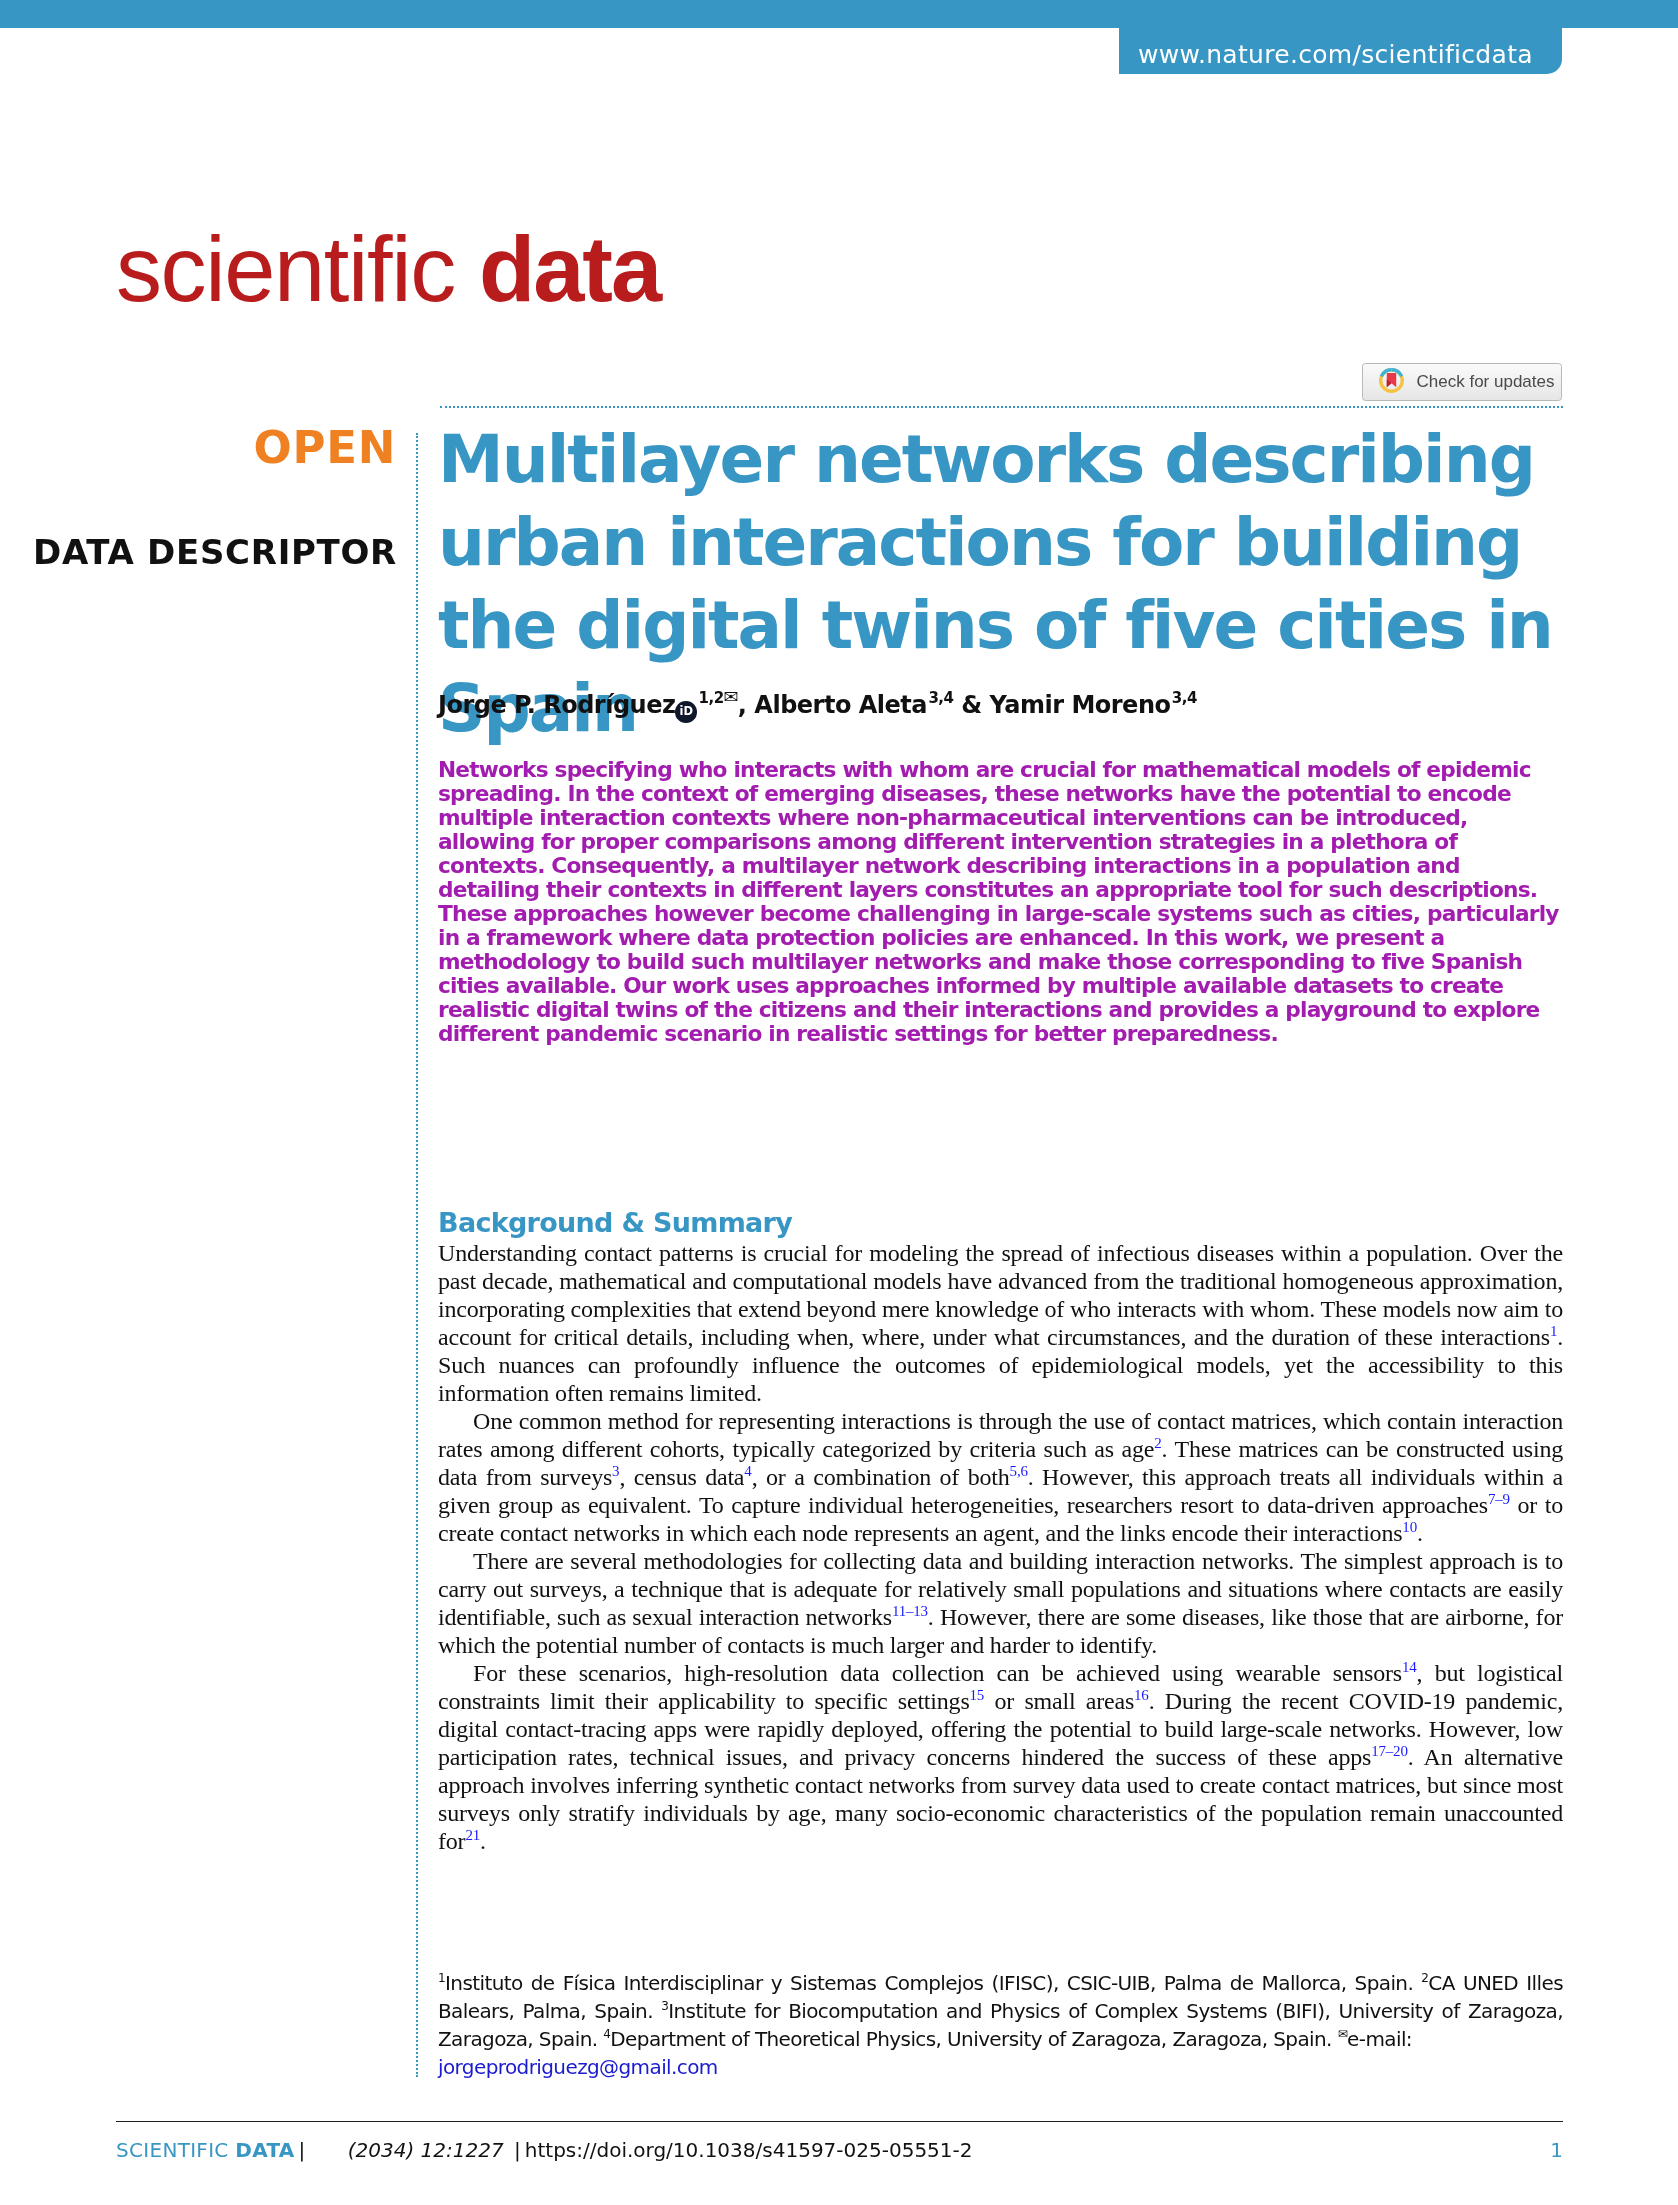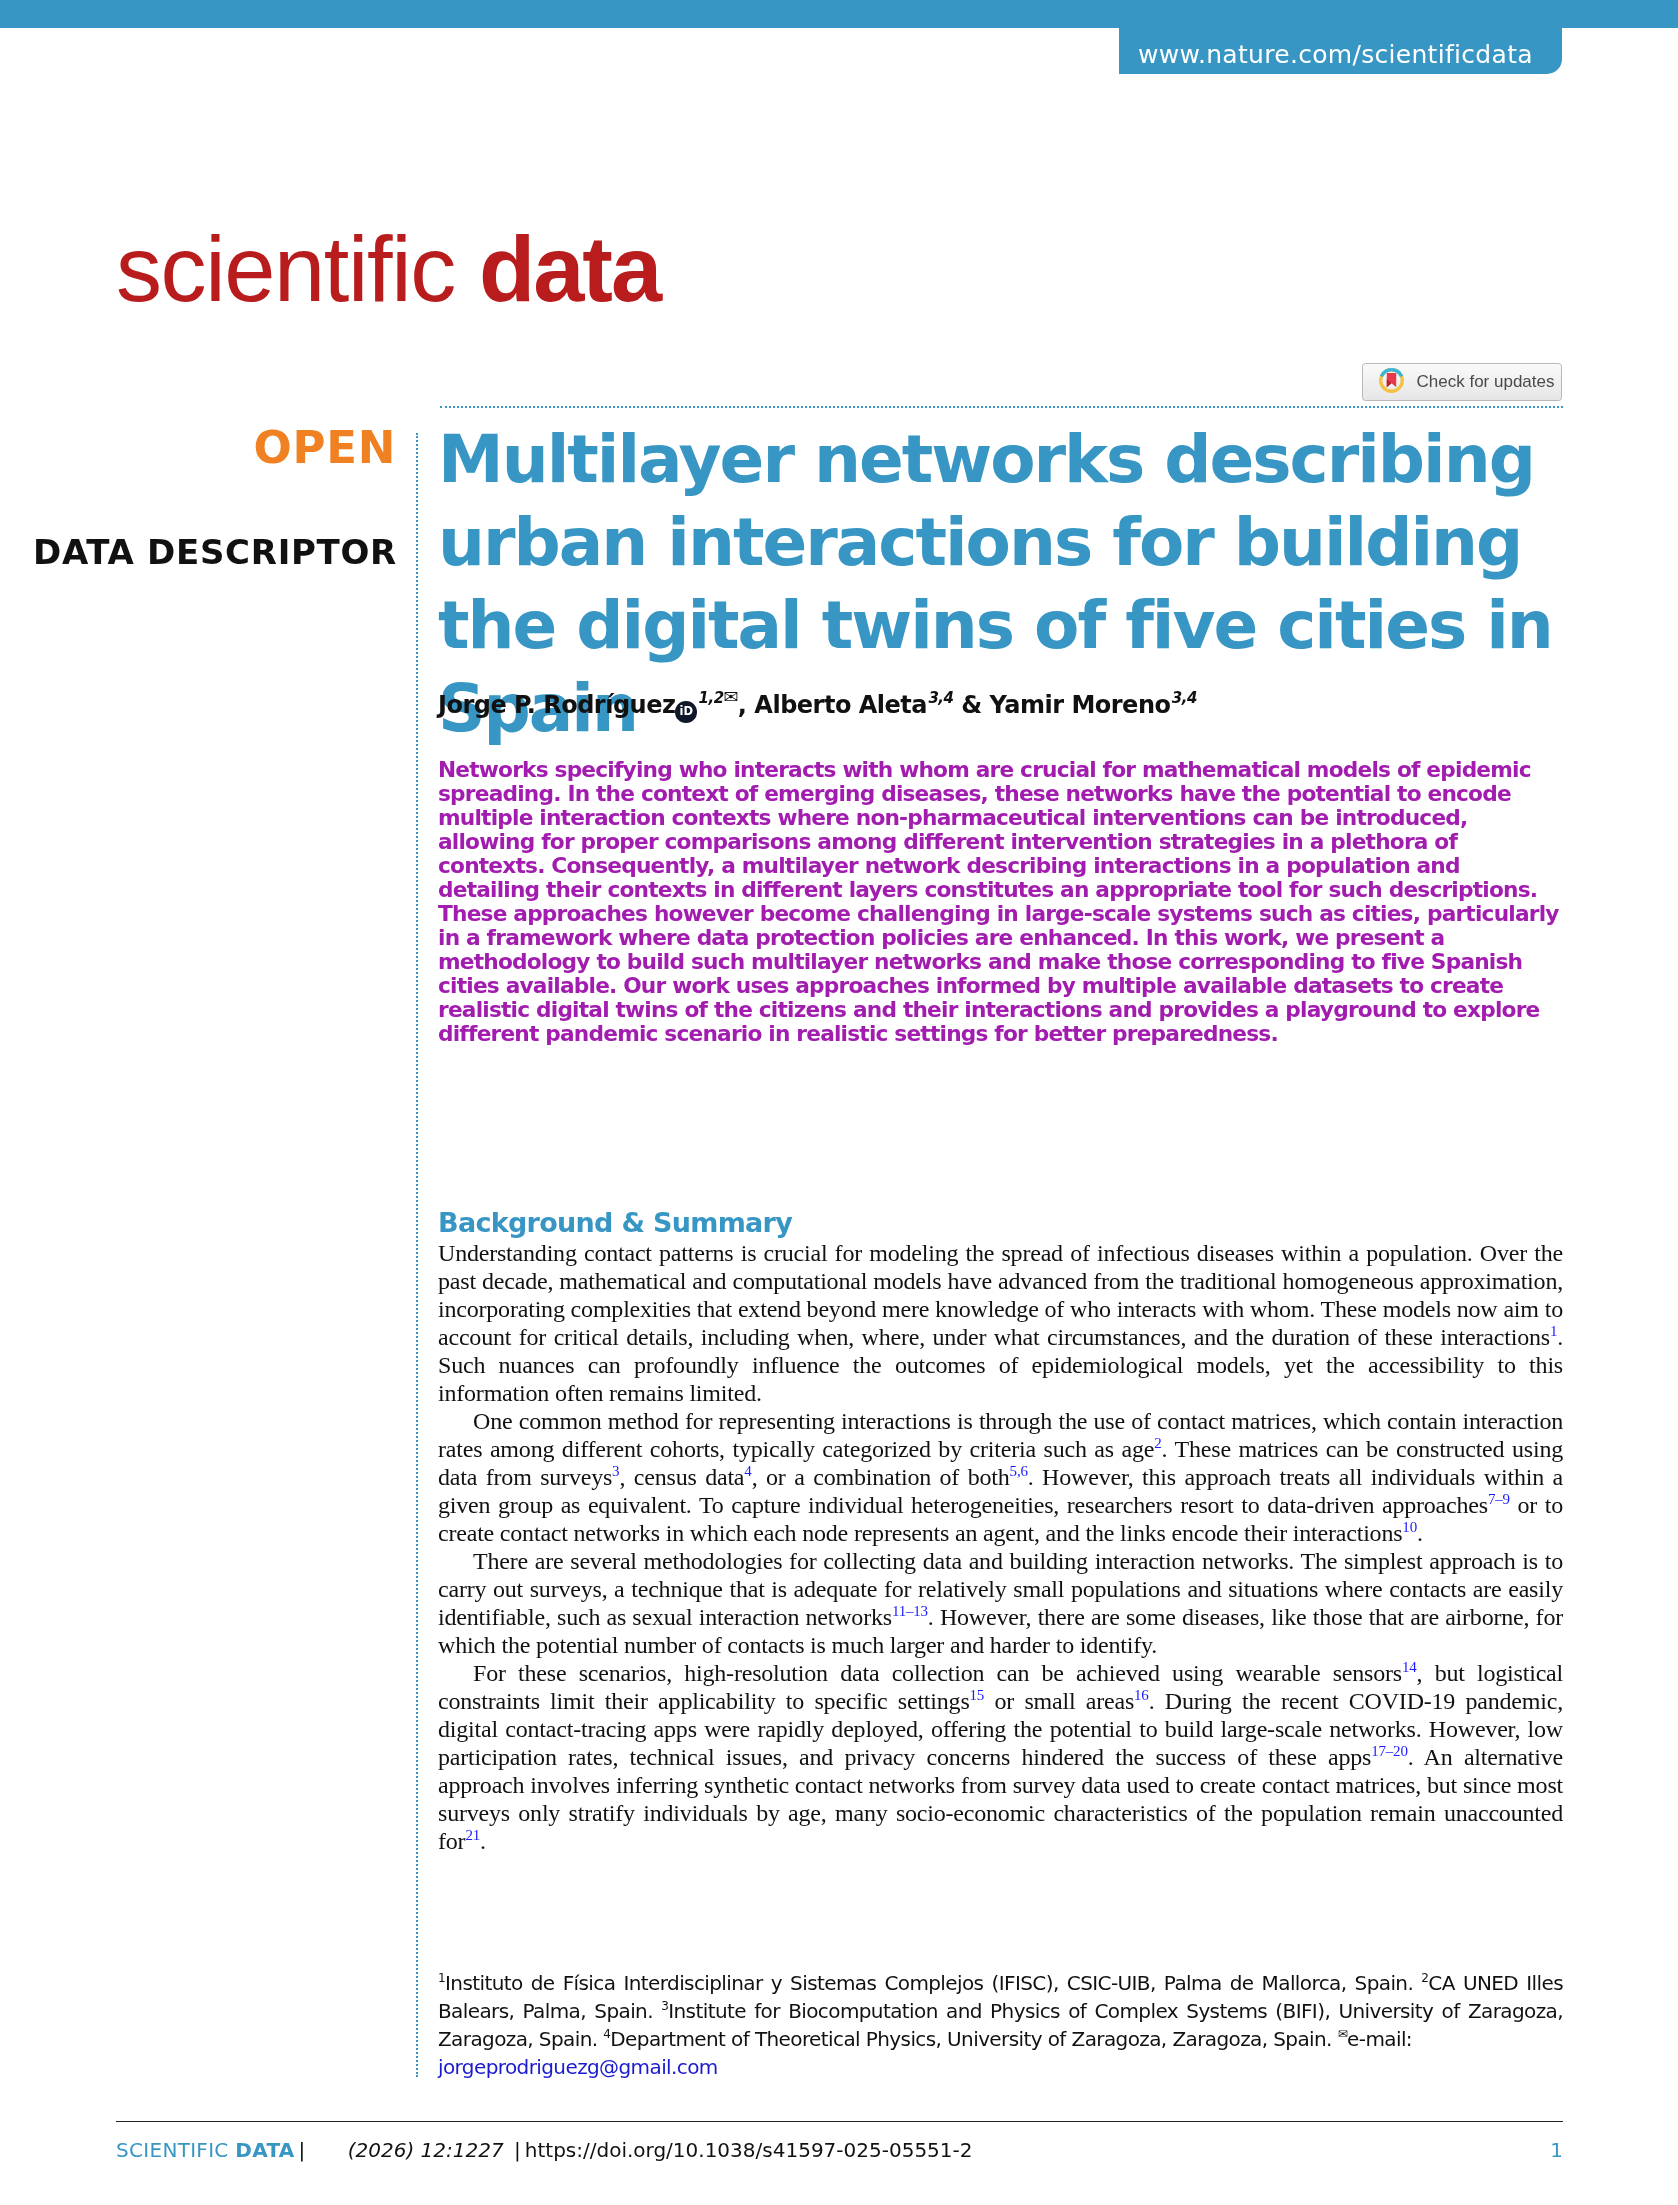"1,2" .authors sup { font-style: italic -> none }
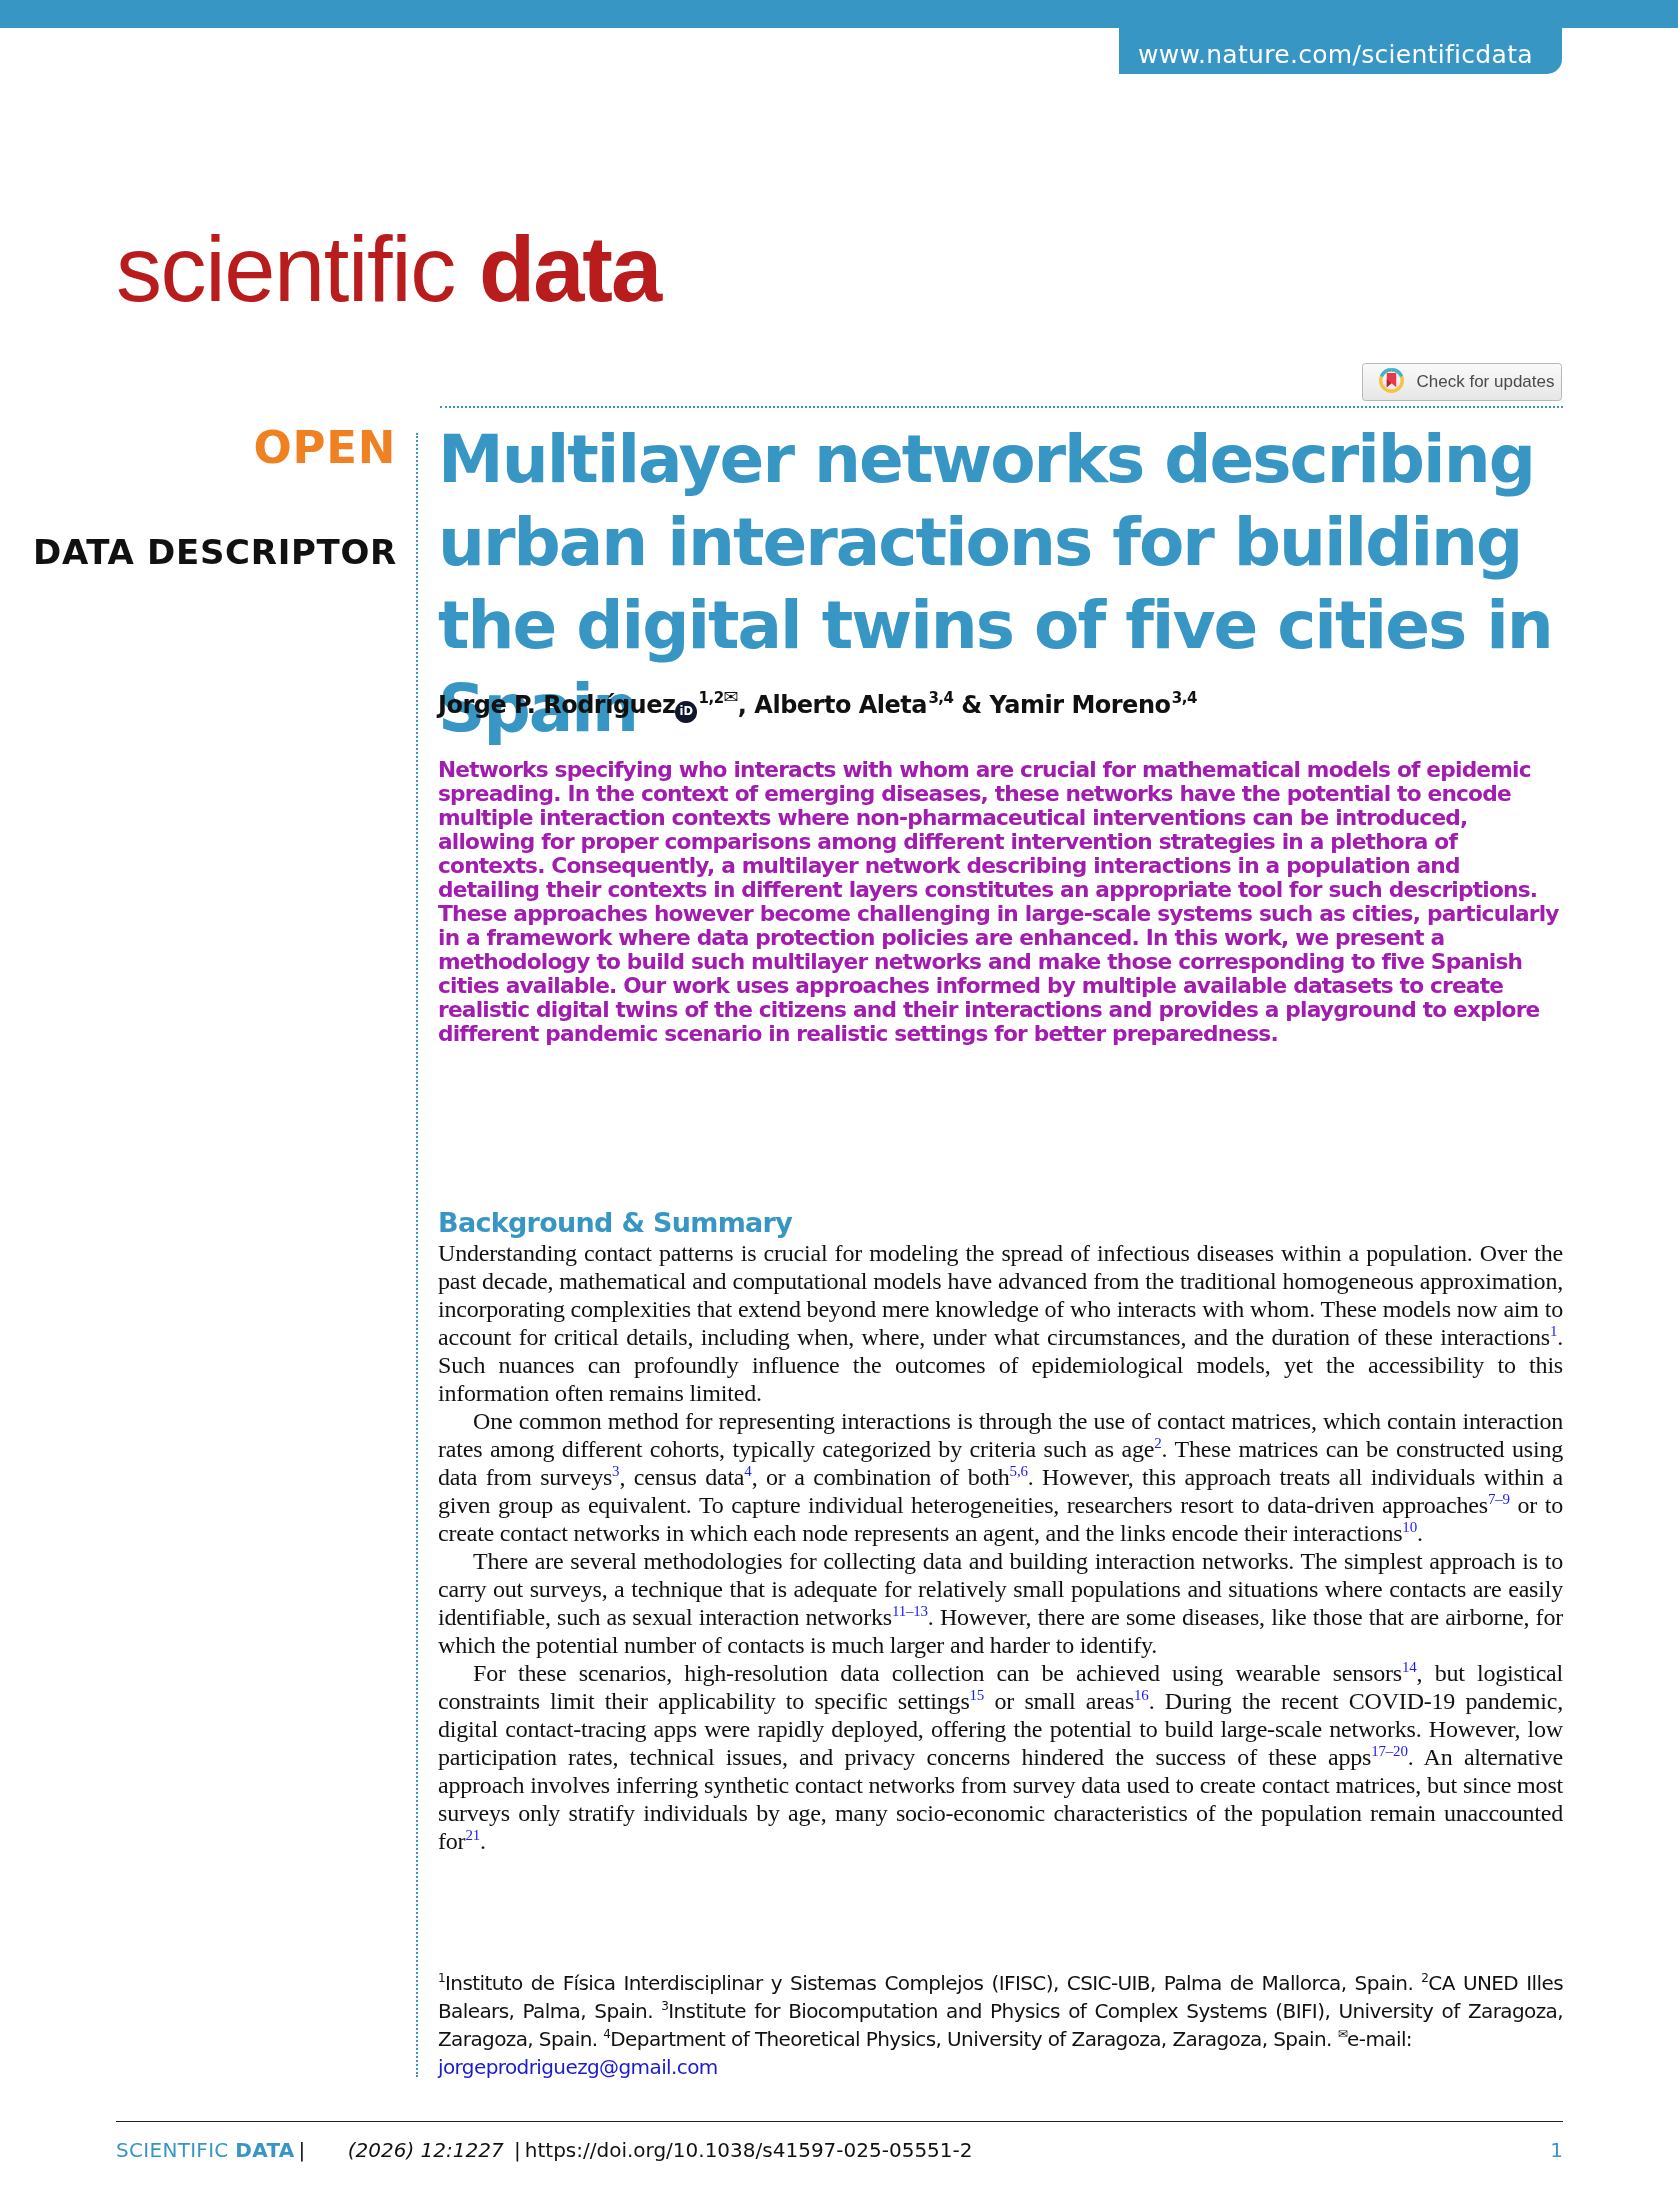"(2026) 12:1227" span.vol { text: 2026 -> 2034 }
